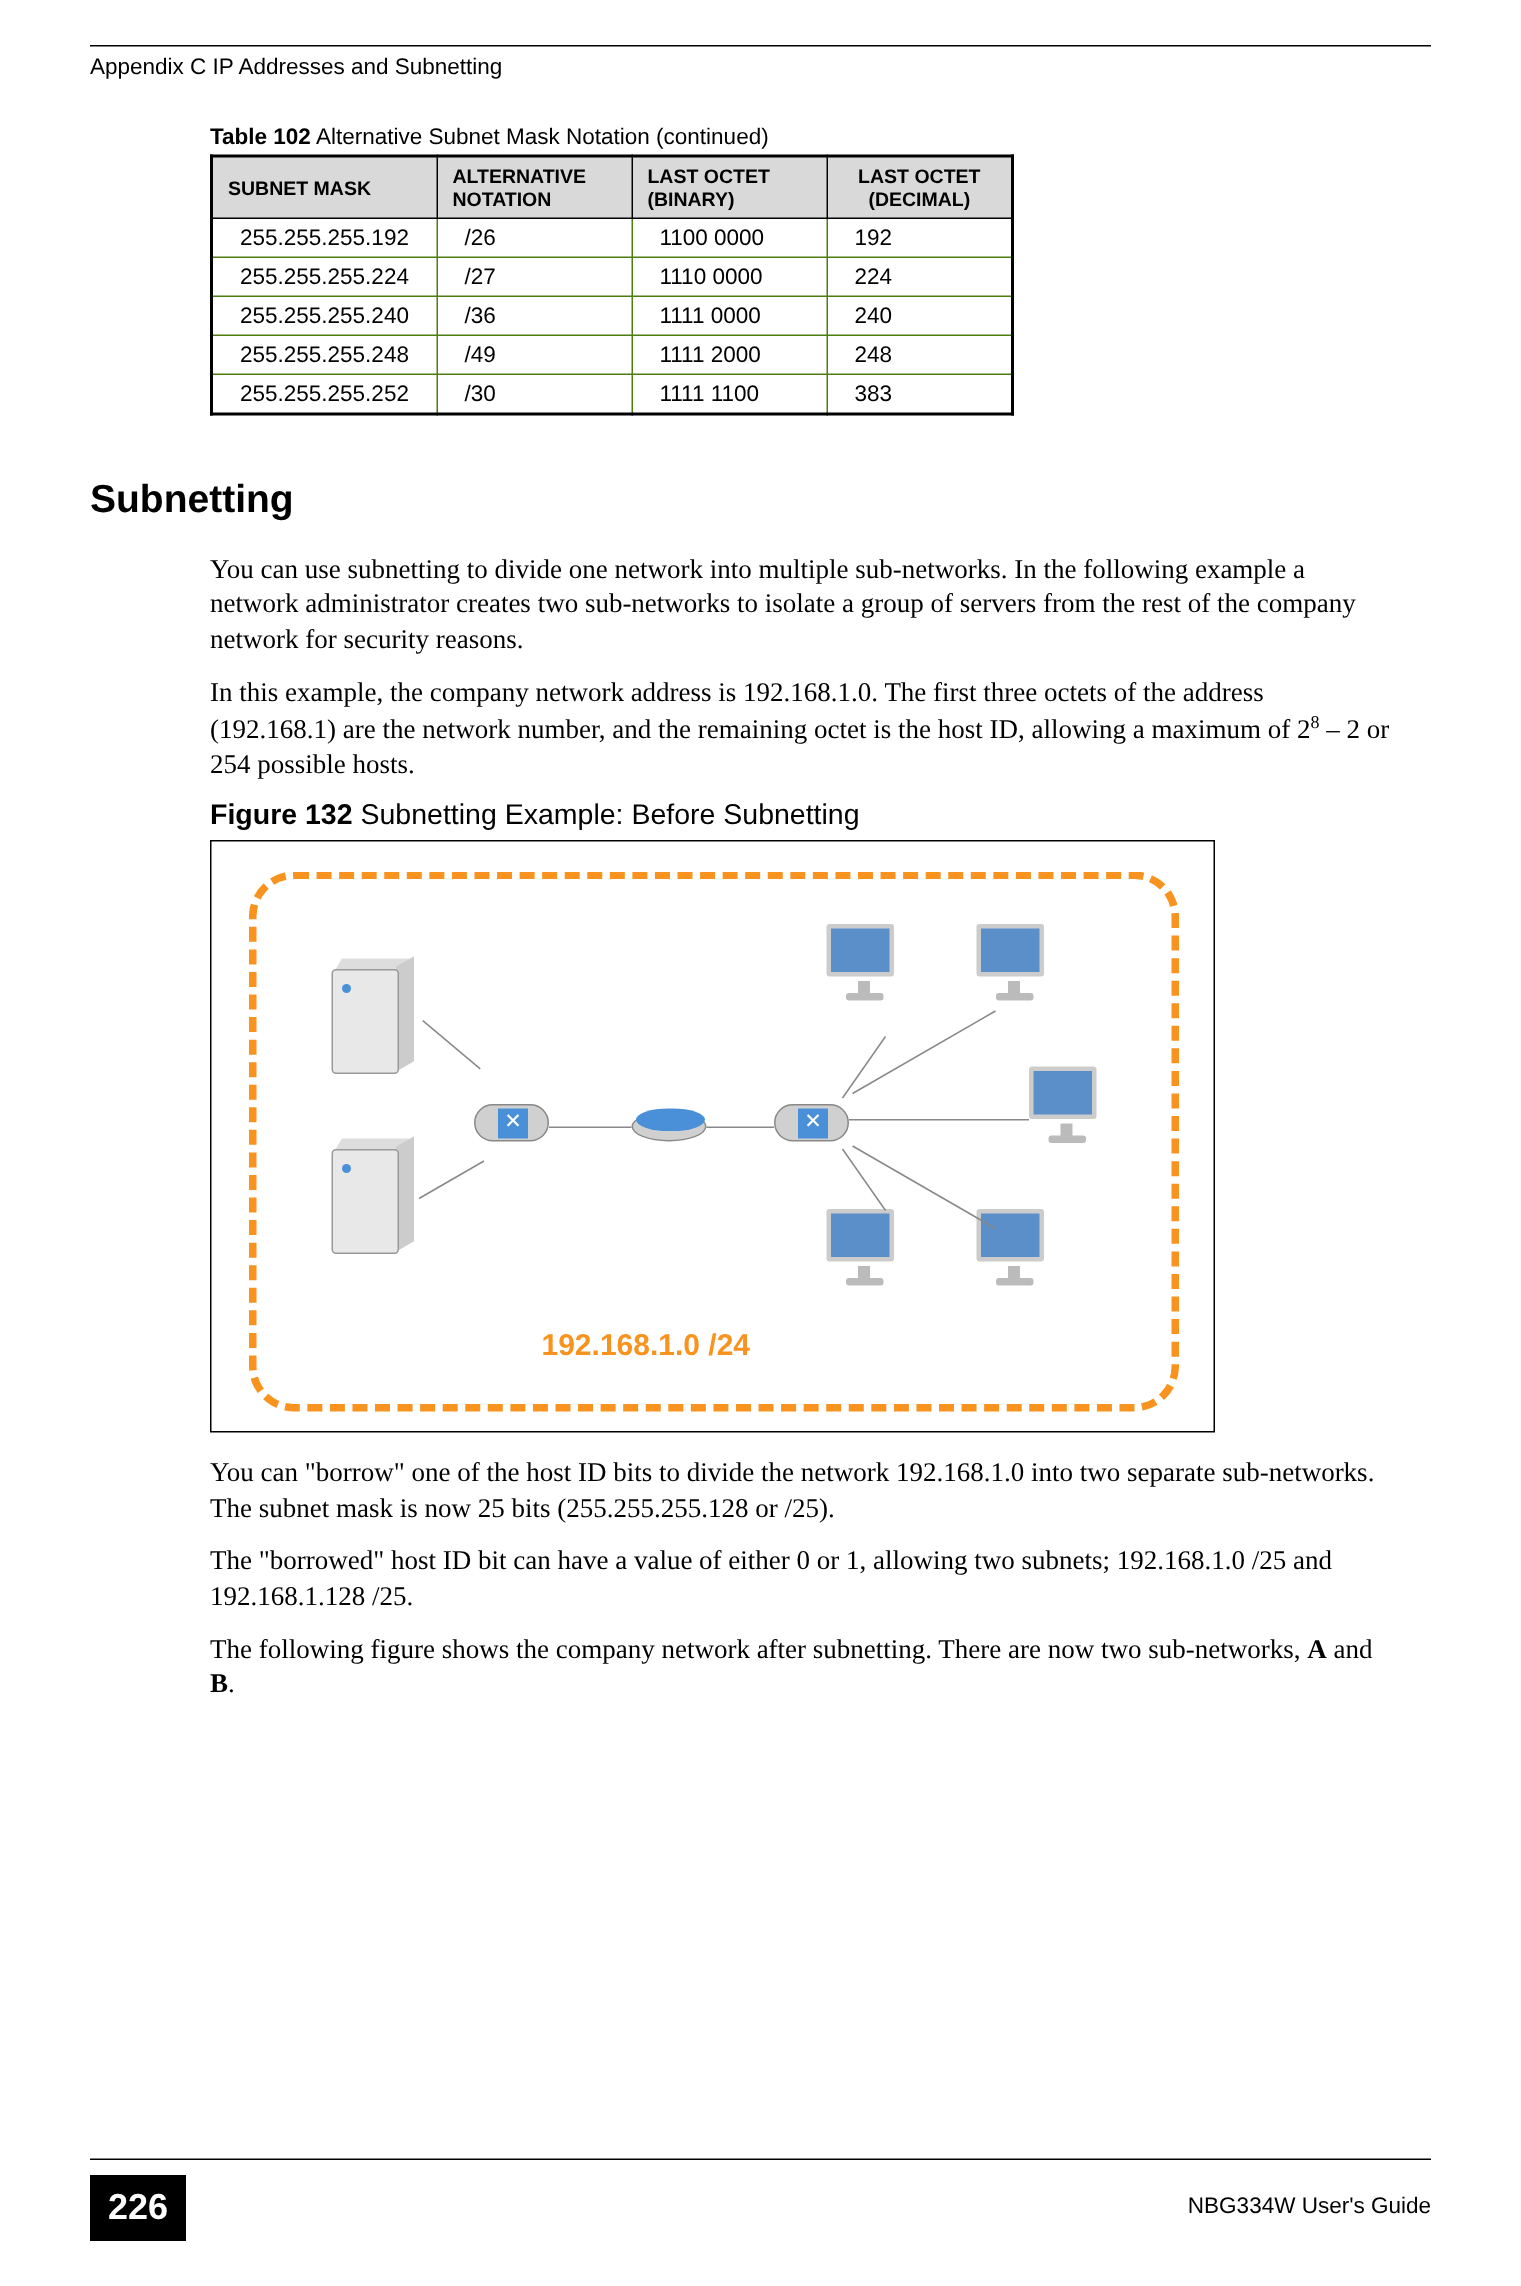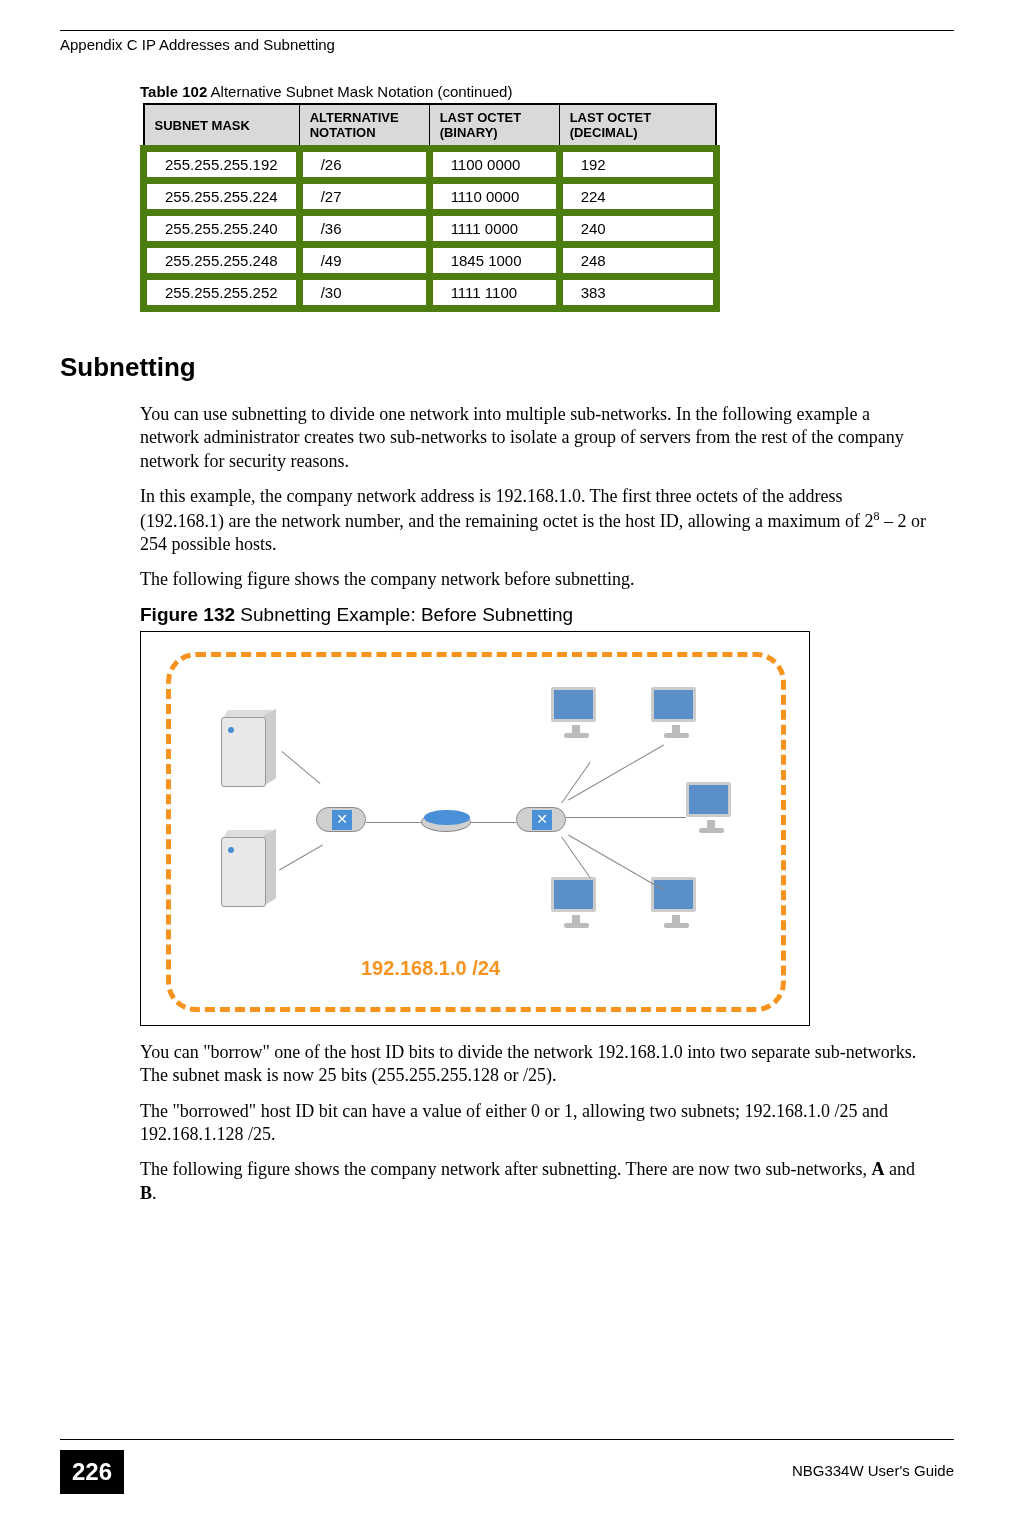"LAST OCTET (DECIMAL)" .col4 { text-align: none -> center; width: 157px -> 124px }
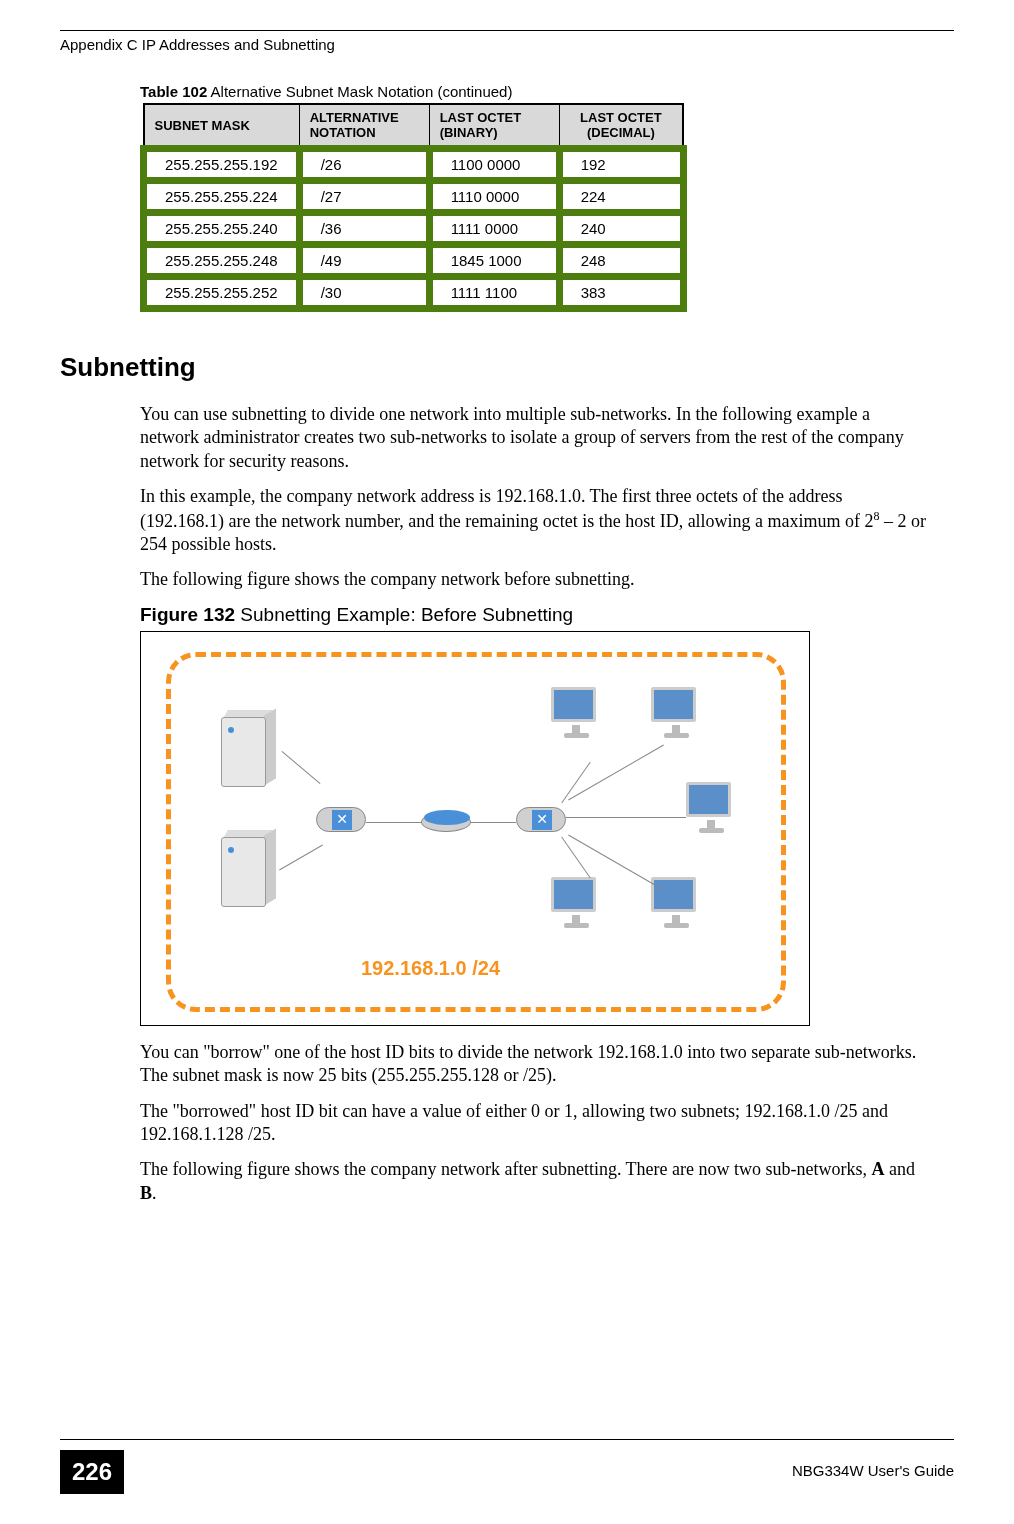"255.255.255.192" td { border: 7px solid #4d7c0f -> 1px solid #4d7c0f }
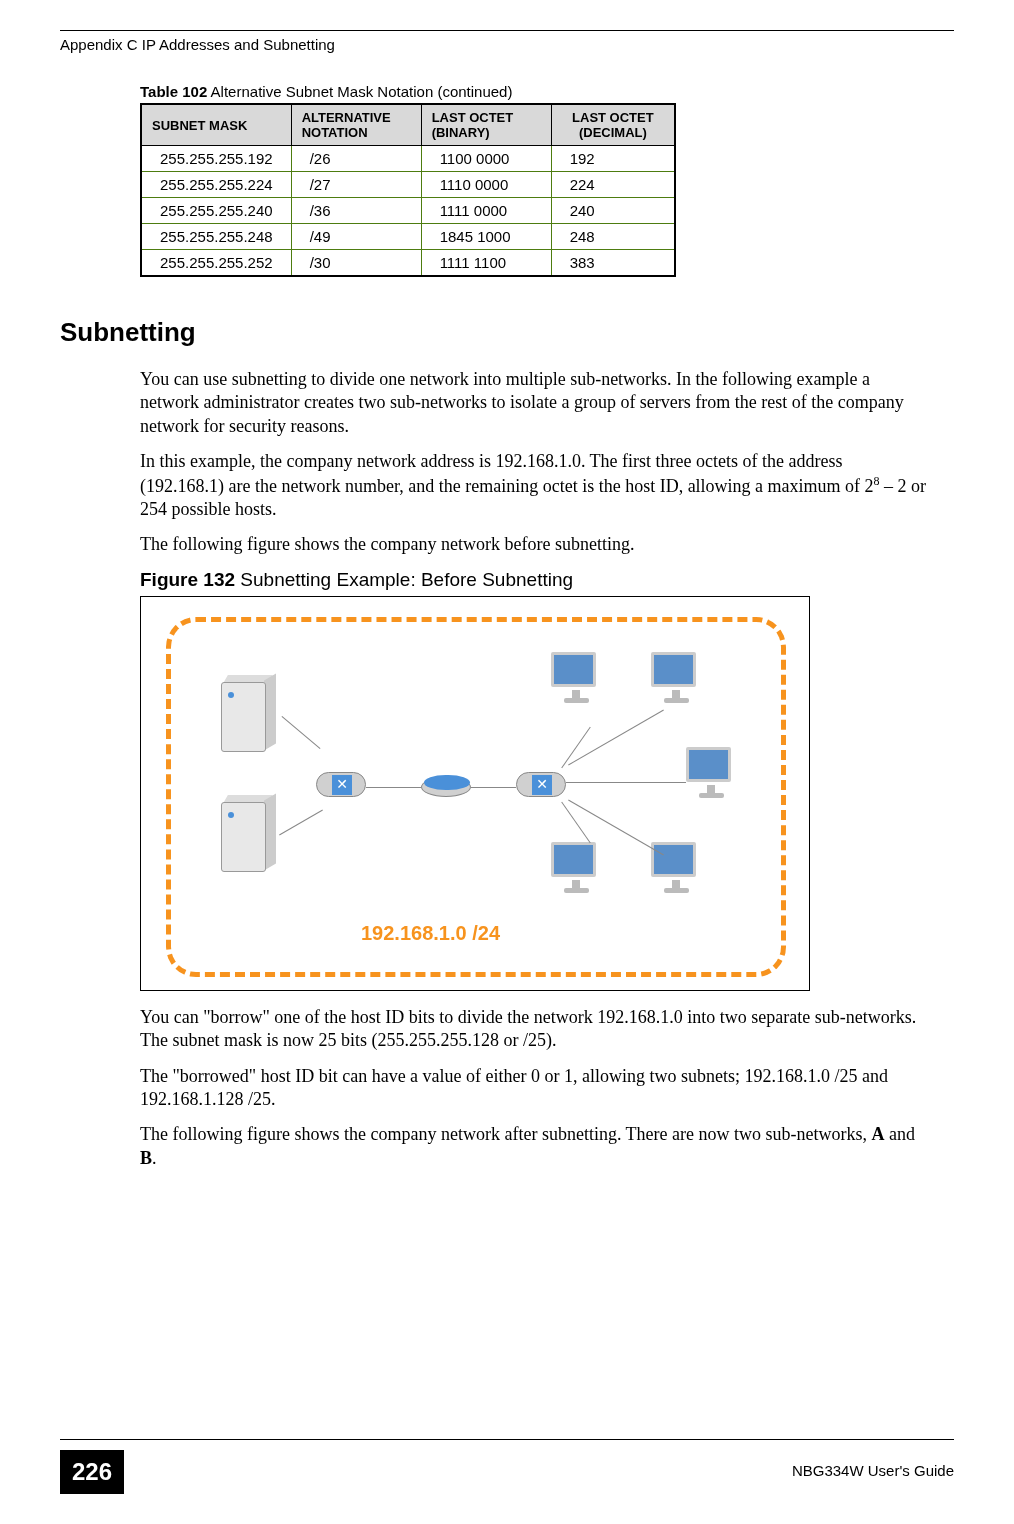"1845 1000" td { text: 1845 1000 -> 1111 2000 }
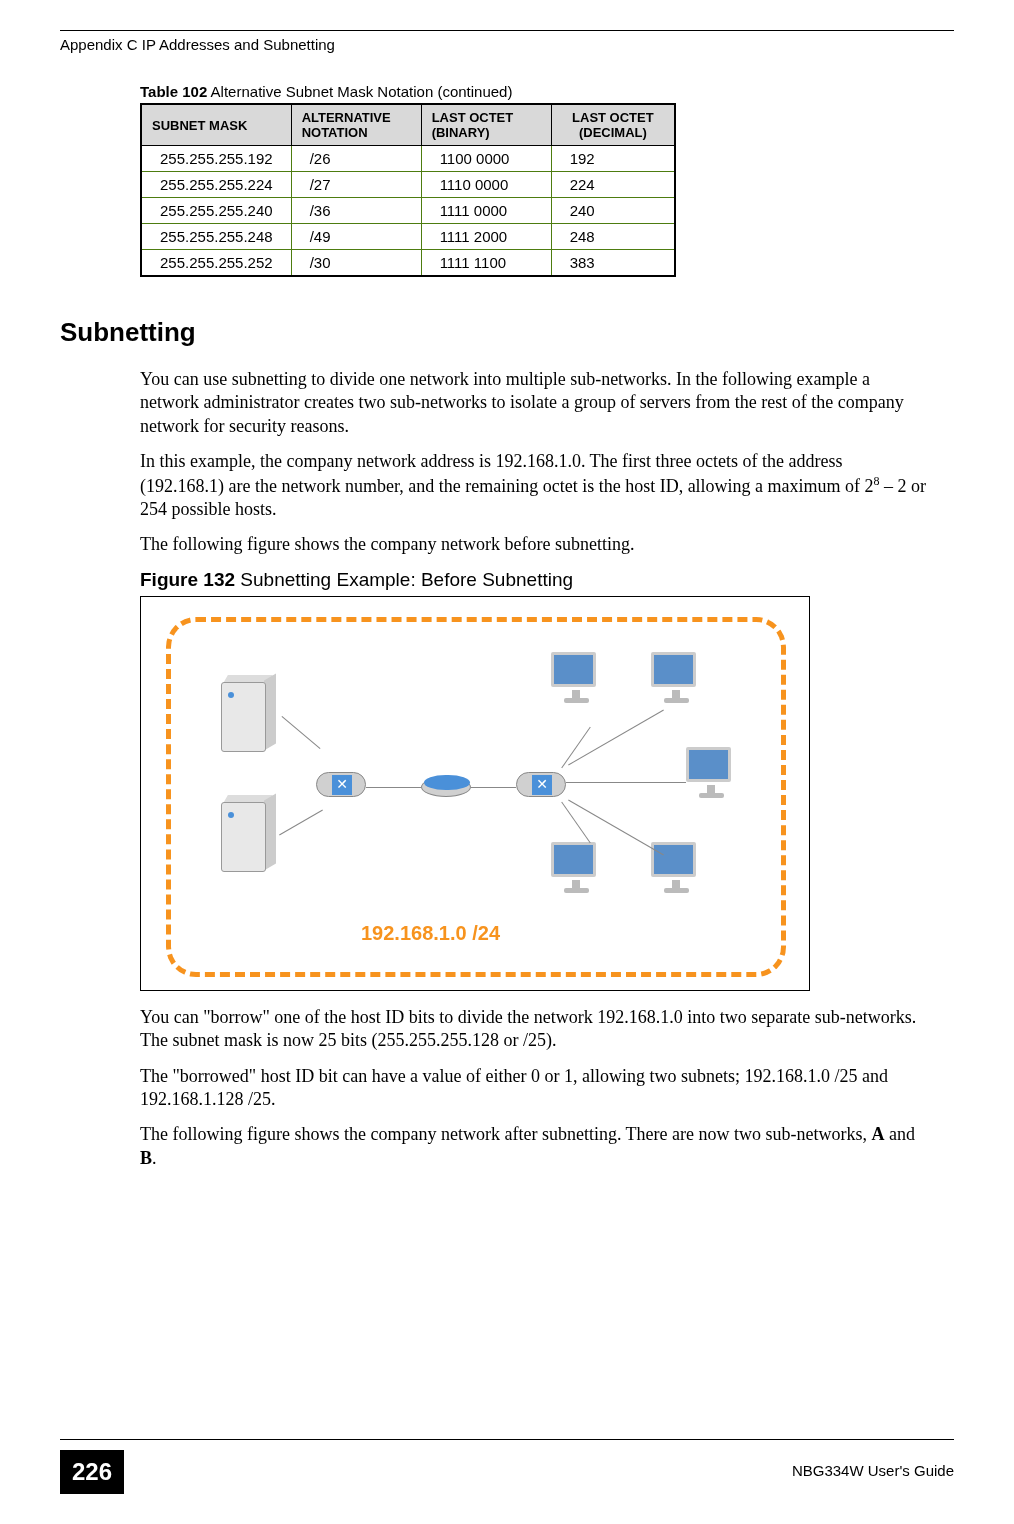"The following figure shows the company network before" p { html: <p>The following figure shows the company network before subnetting.</p> -> none }
